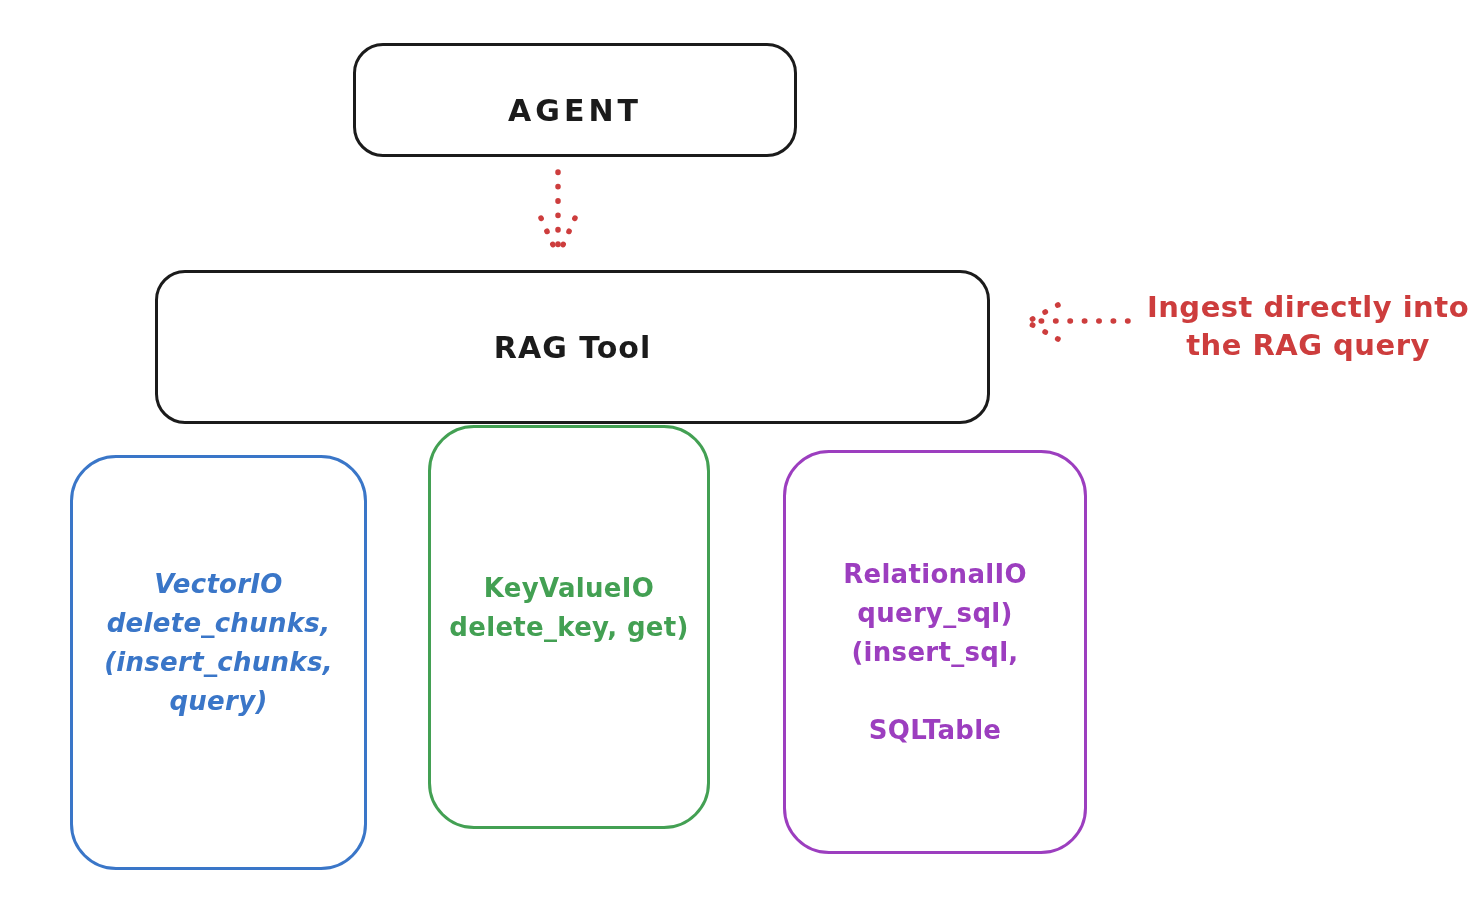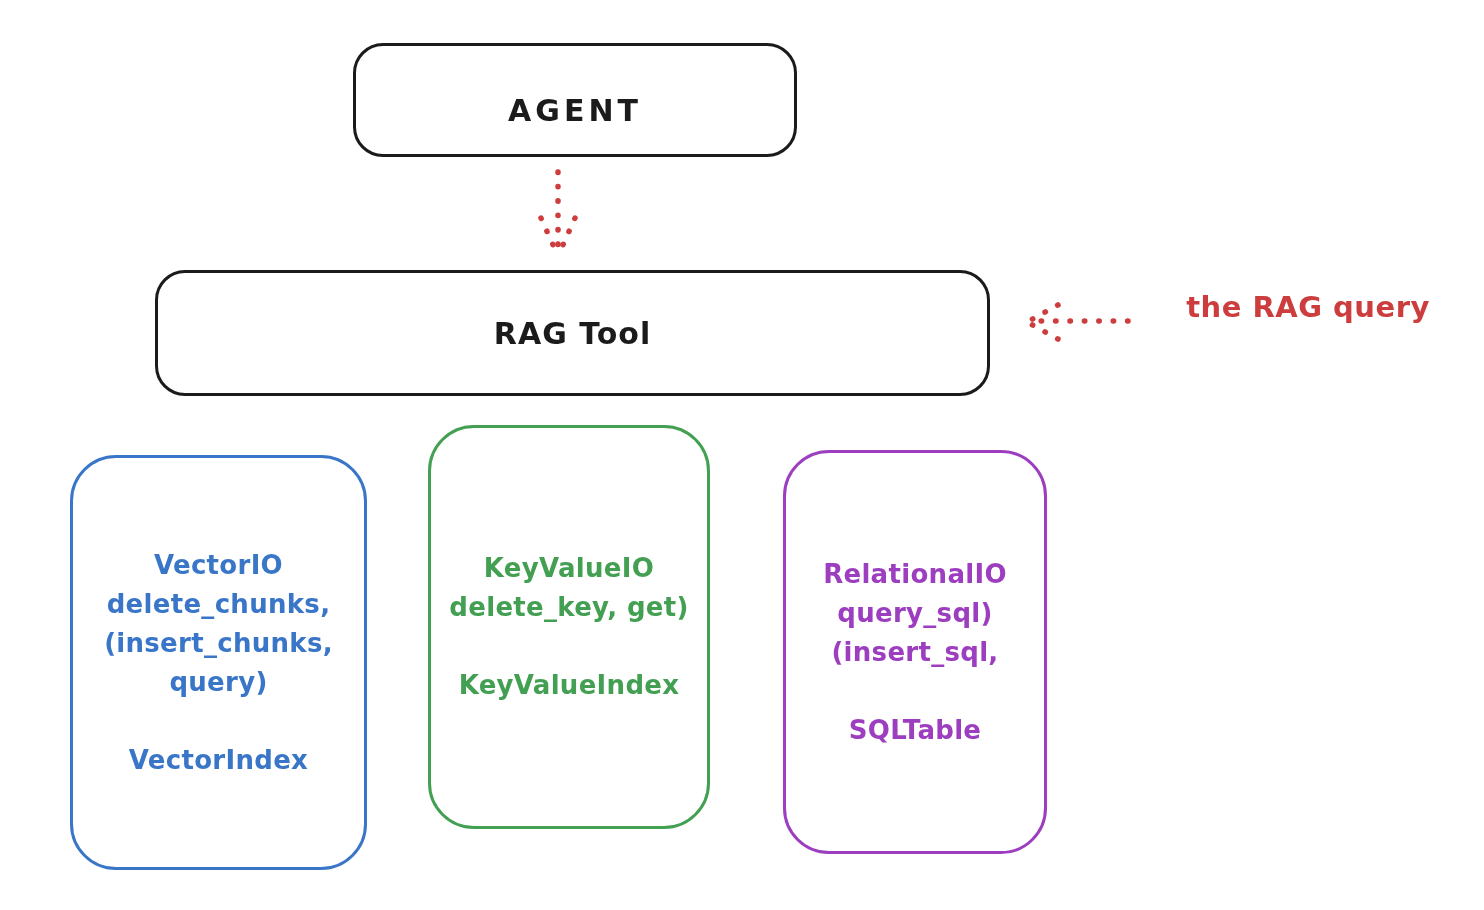"Ingest directly into" div { html: none -> <div>Ingest directly into</div> }
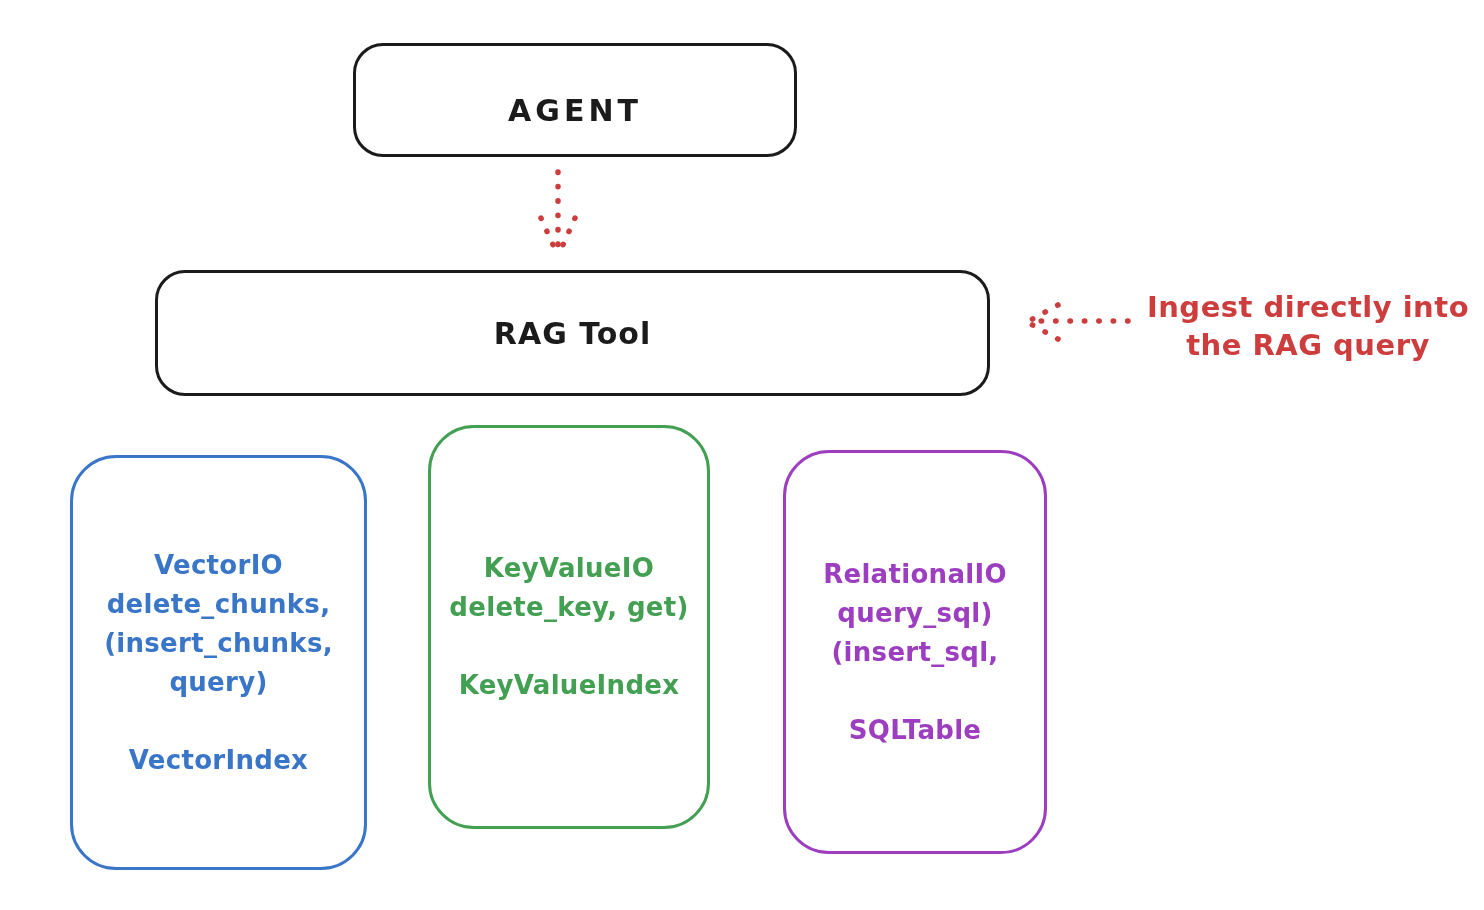"RAG Tool" #rag-box { height: 126px -> 154px }
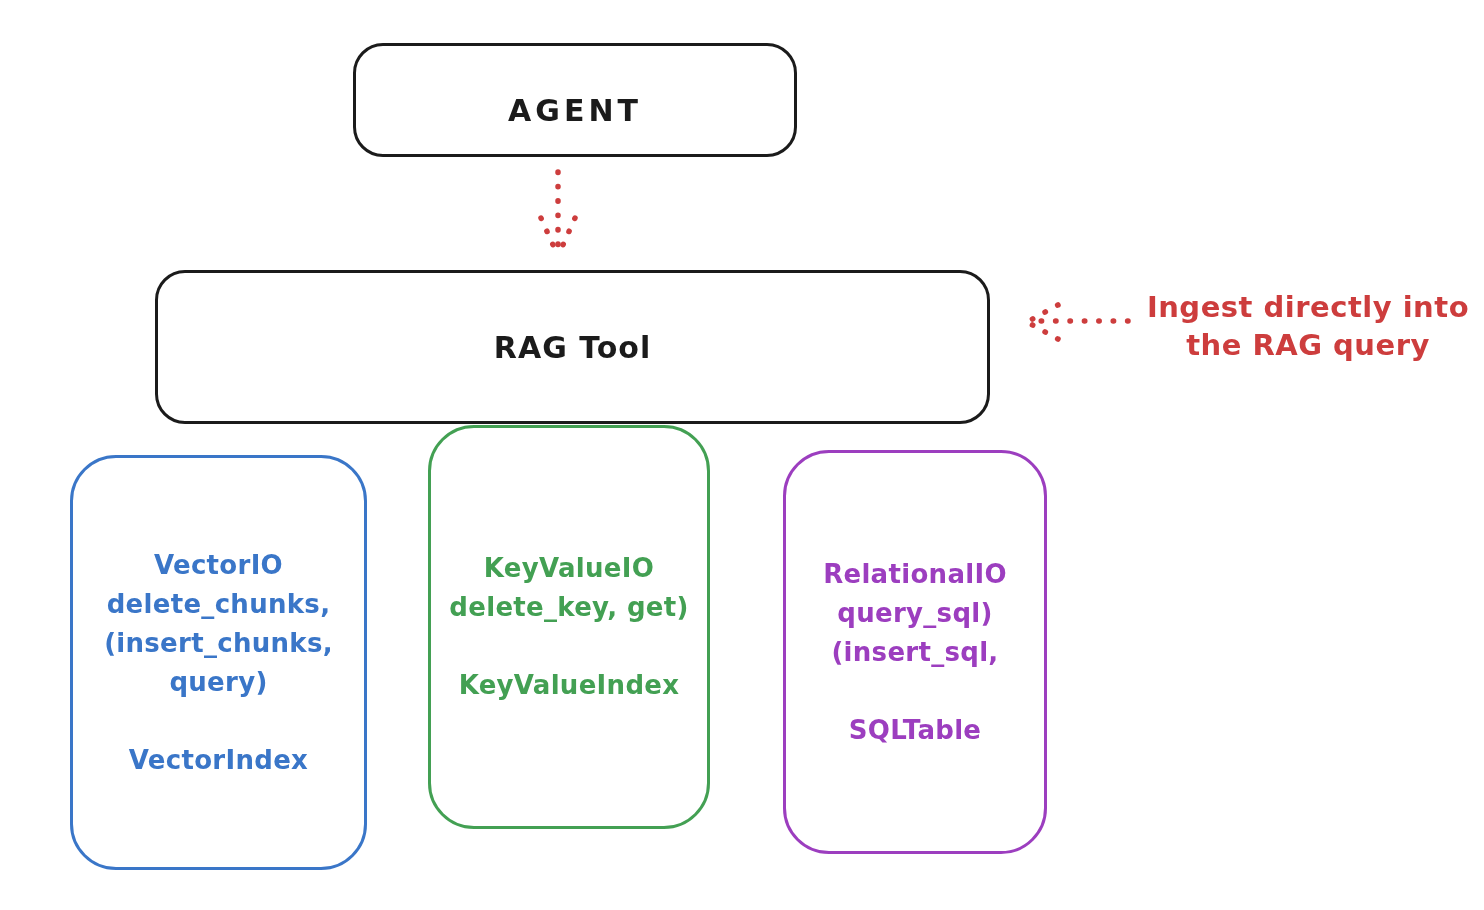"VectorIO" #card-vector { font-style: none -> italic }
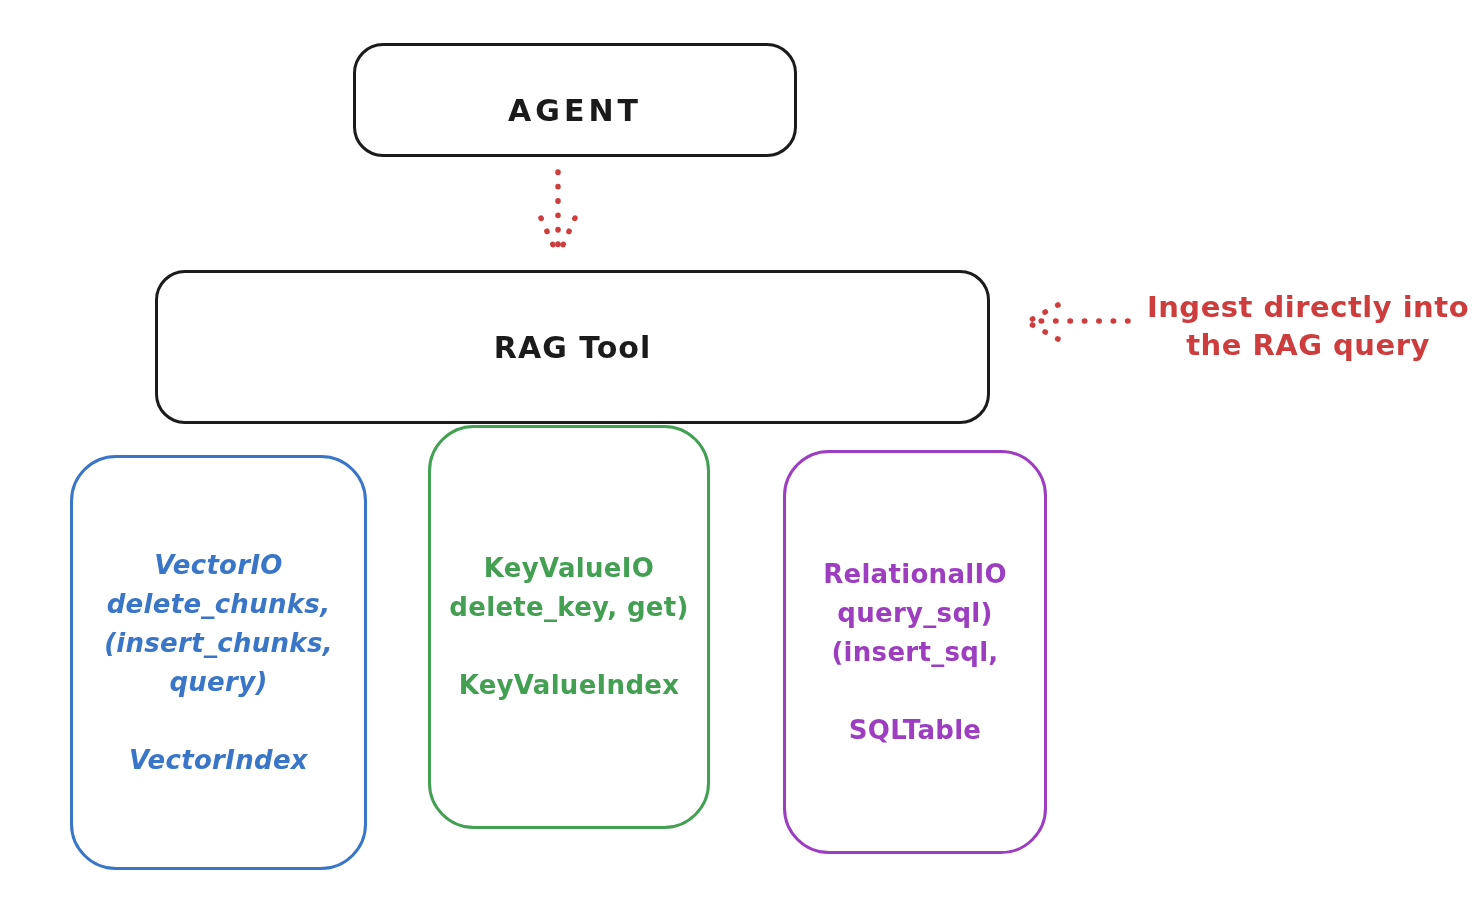"RelationalIO" #card-relational { width: 264px -> 304px }
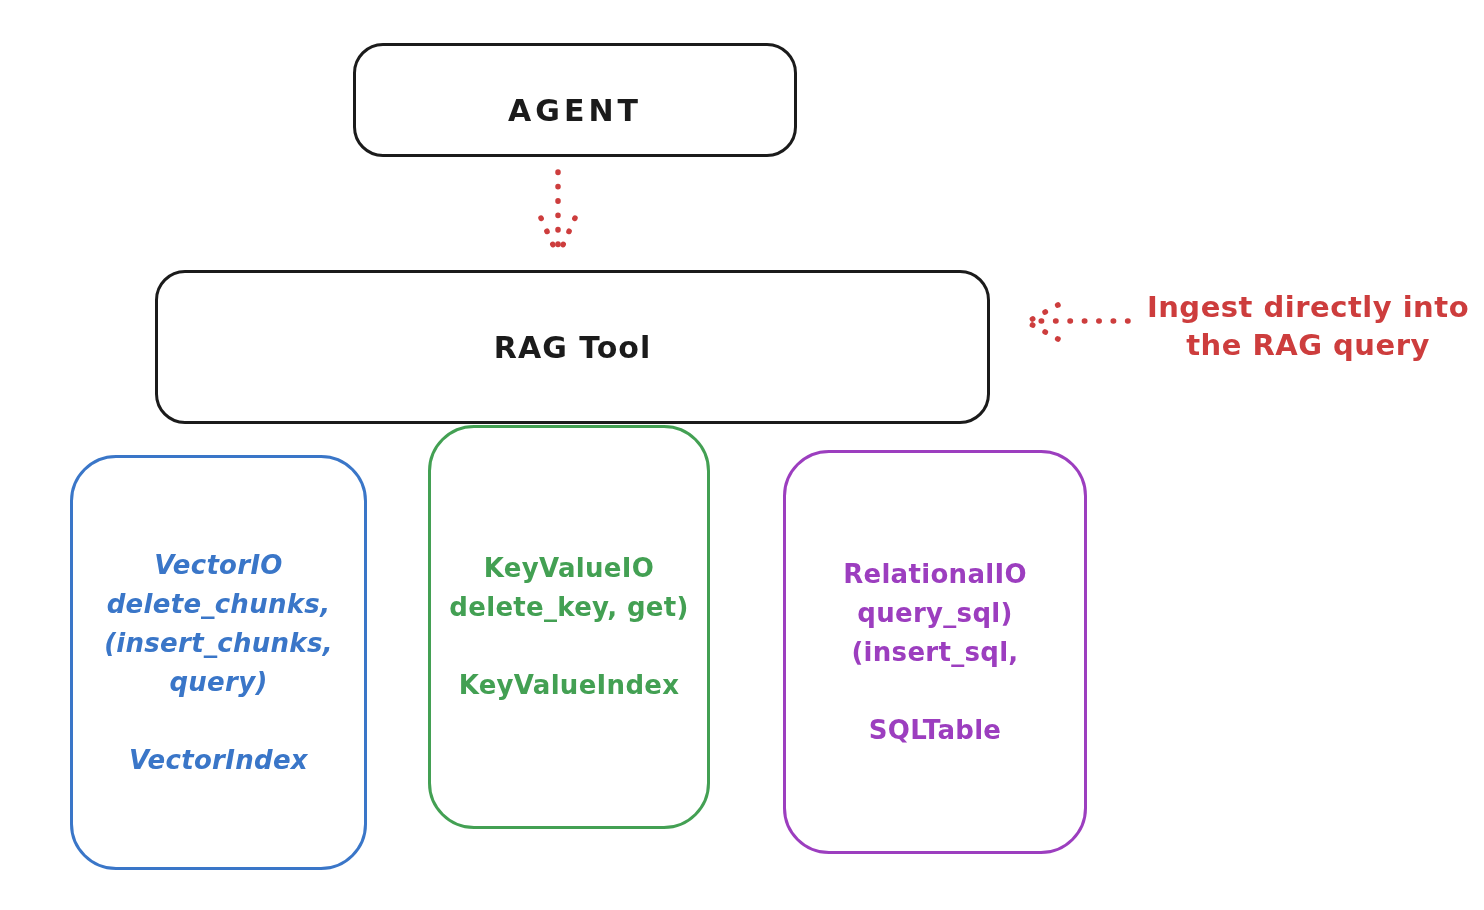"KeyValueIndex" div { html: <div>KeyValueIndex</div> -> none }
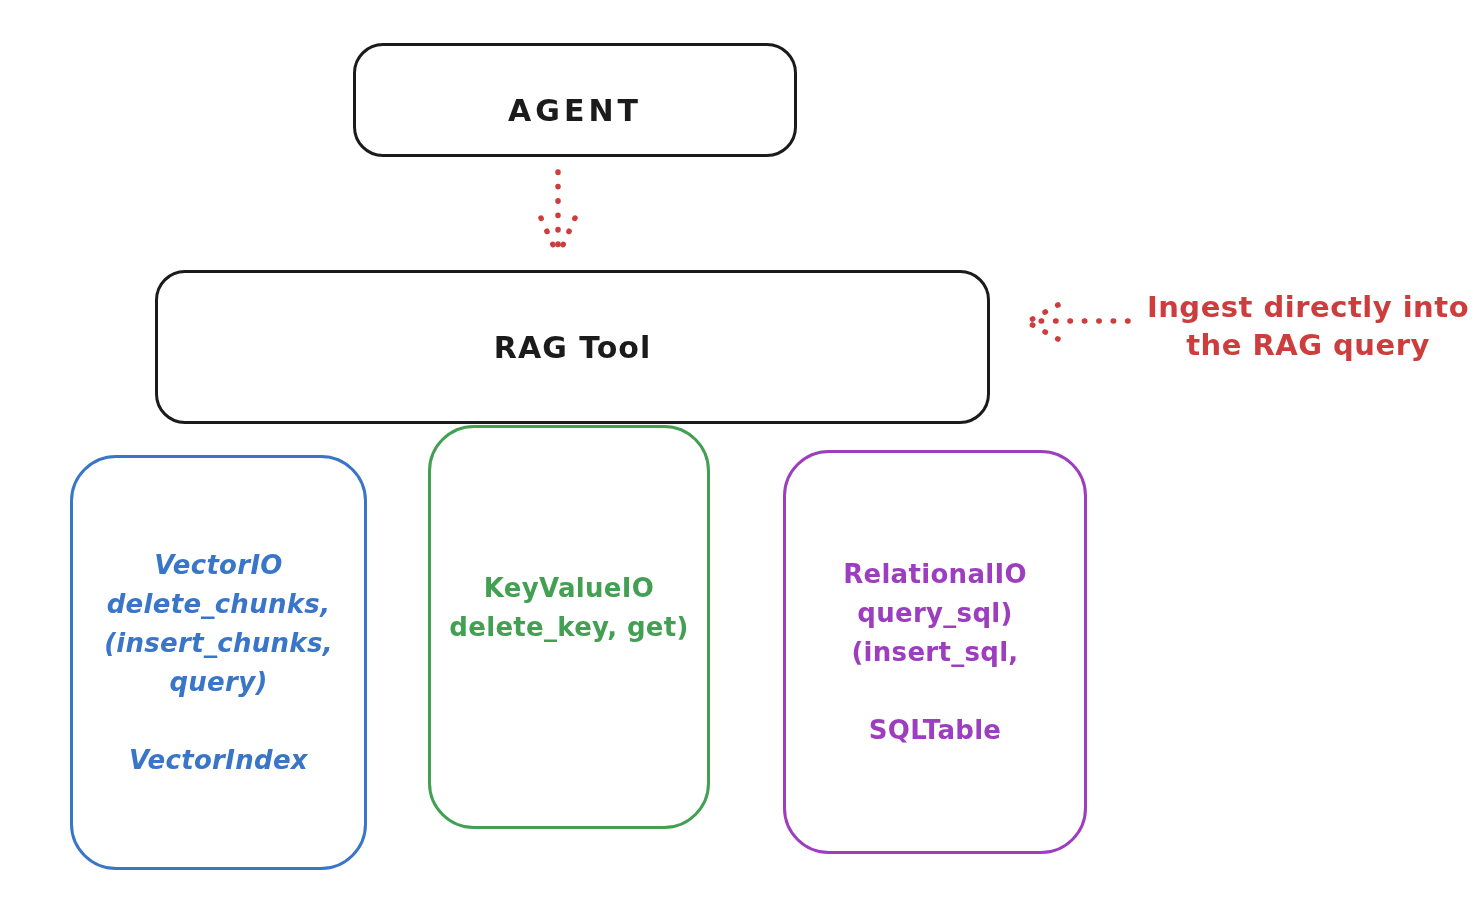"VectorIndex" div { html: <div>VectorIndex</div> -> none }
